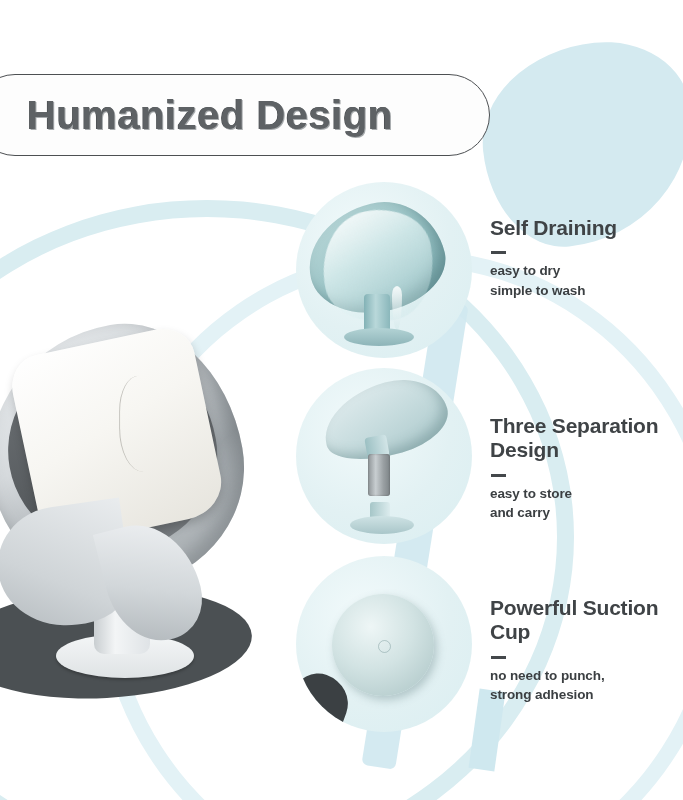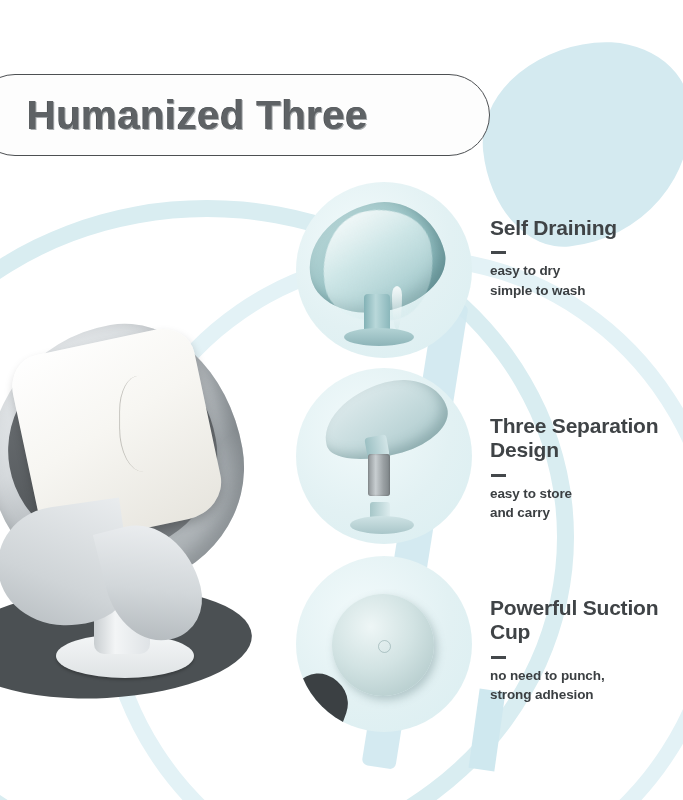"Humanized Three" div.title-text { text: Three -> Design }
